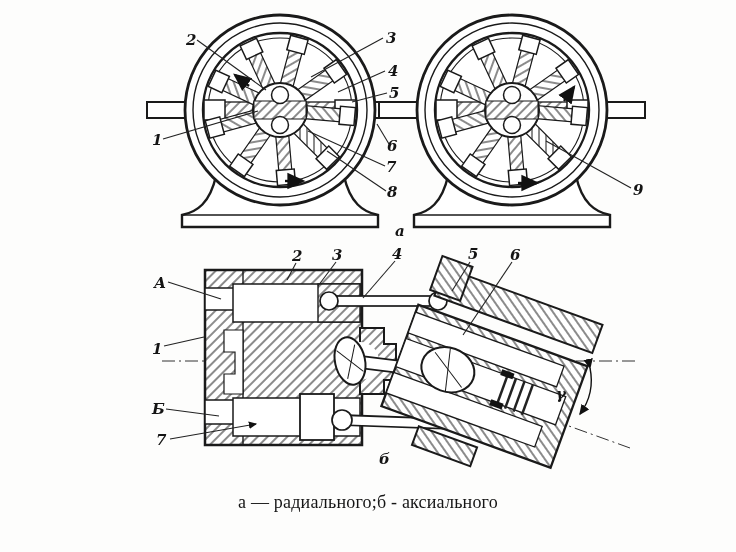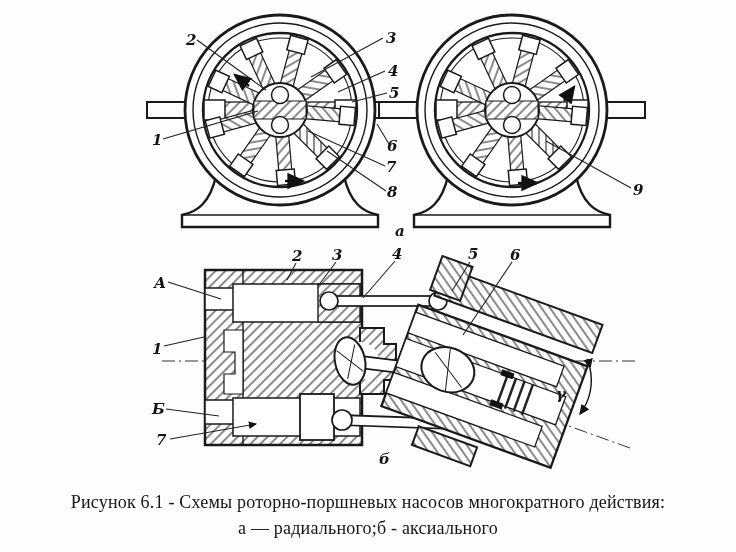"Рисунок 6.1 - Схемы роторно-поршневых" div { html: <div>Рисунок 6.1 - Схемы роторно-поршневых насосов многократного действия:</div> -> none }
